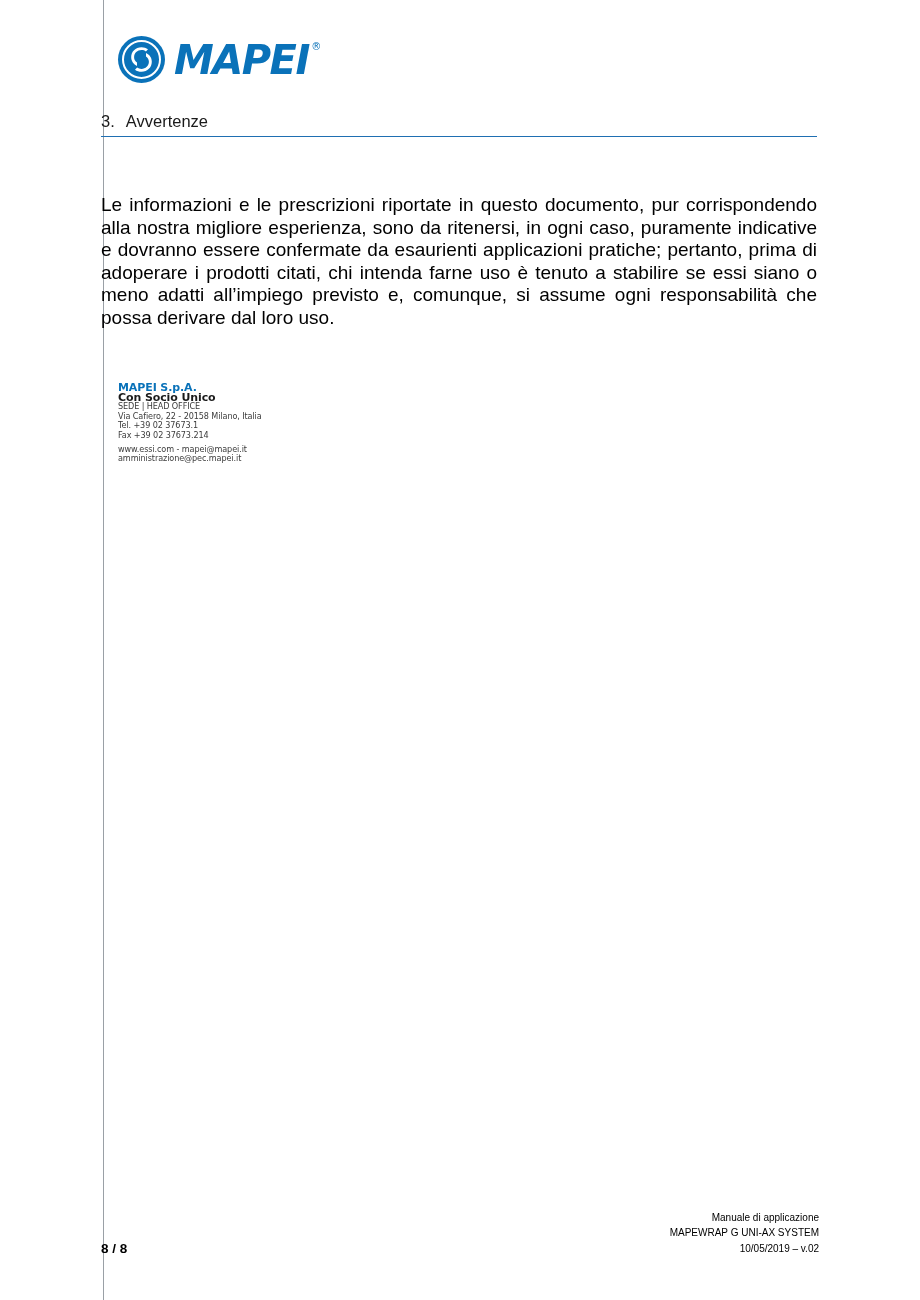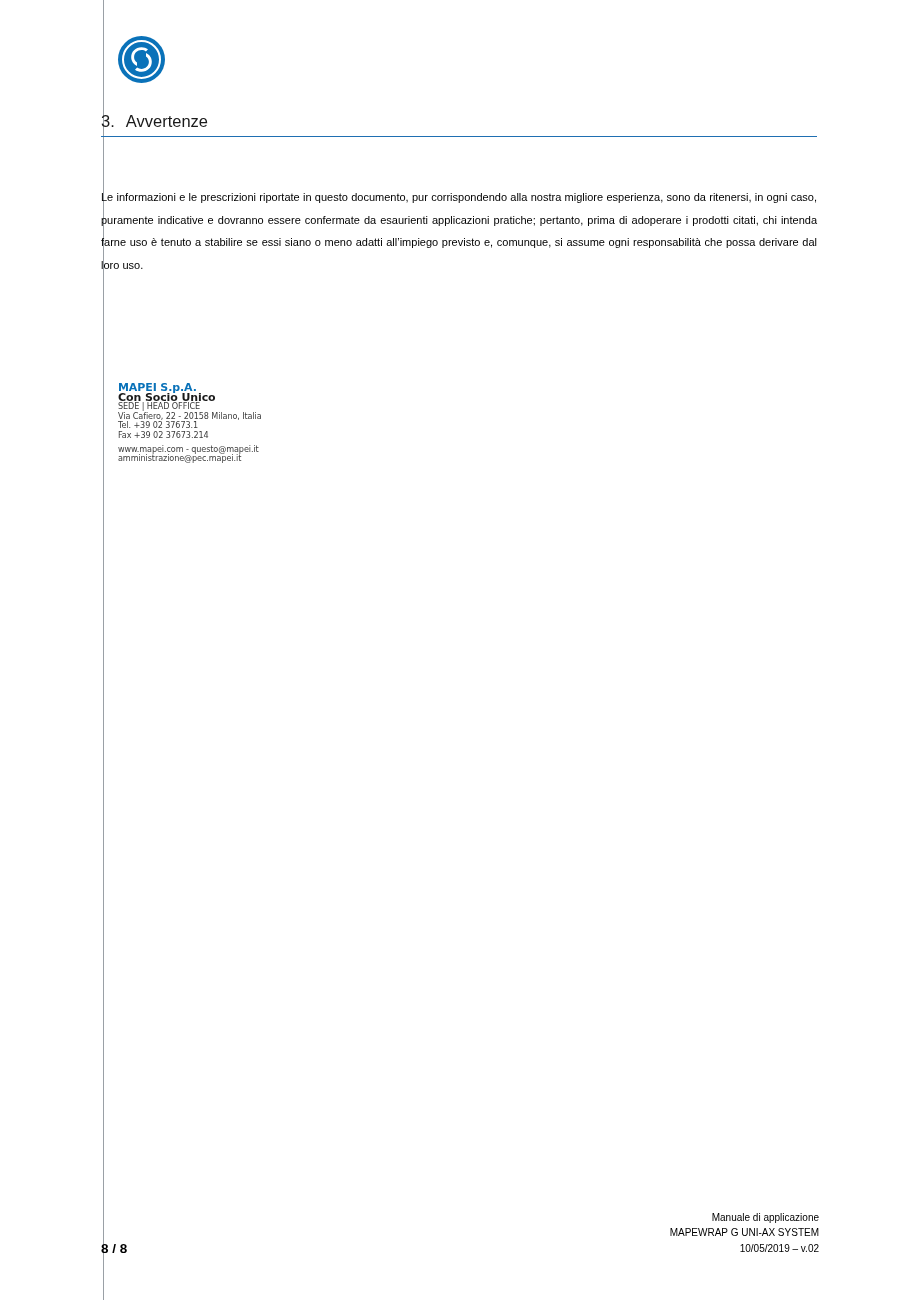"MAPEI" div.logo-word { html: none -> <div> <span>MAPEI</span><span>®</span> </div> }
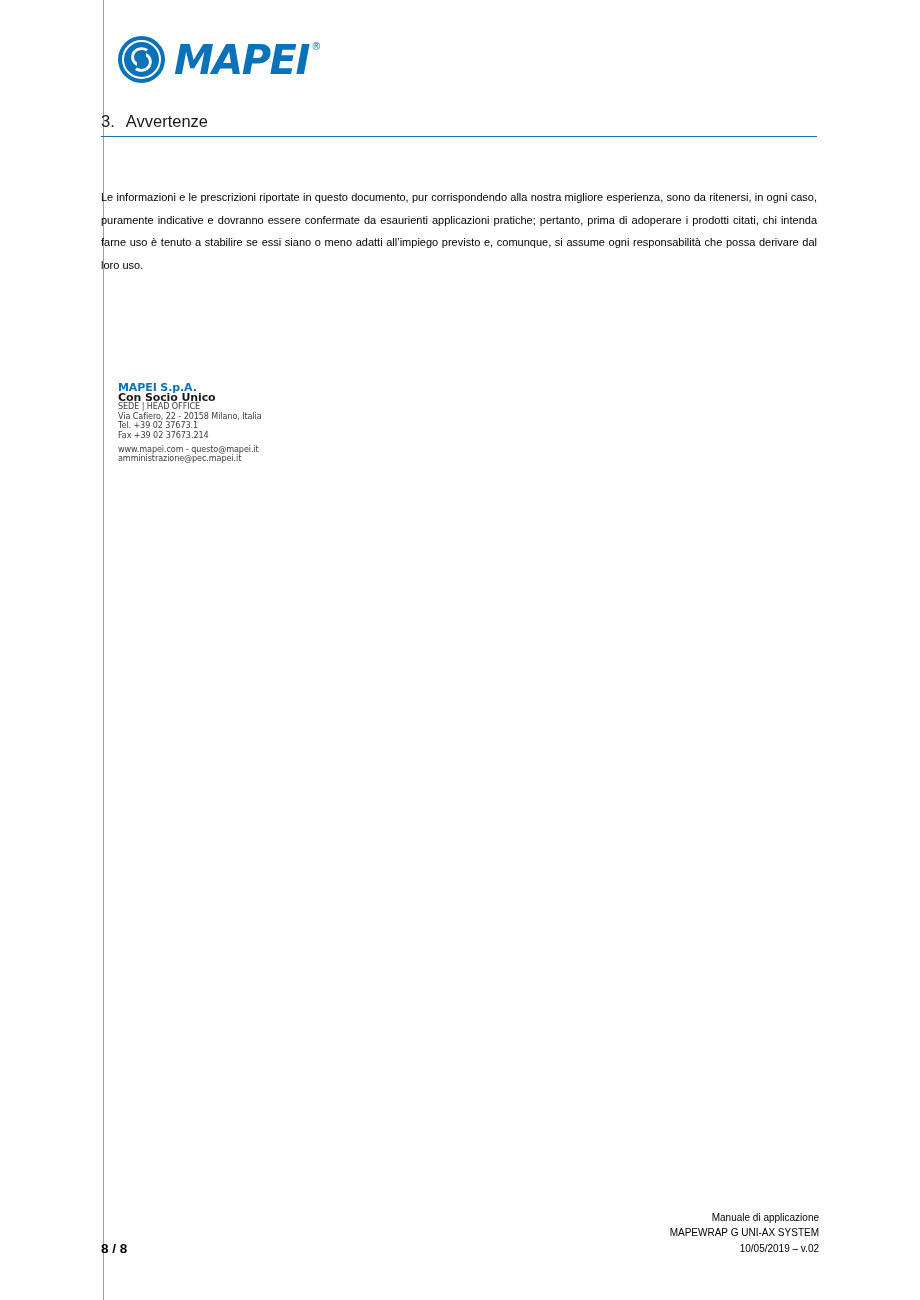"Le informazioni e le prescrizioni" .body-par { font-size: 11px -> 19px }
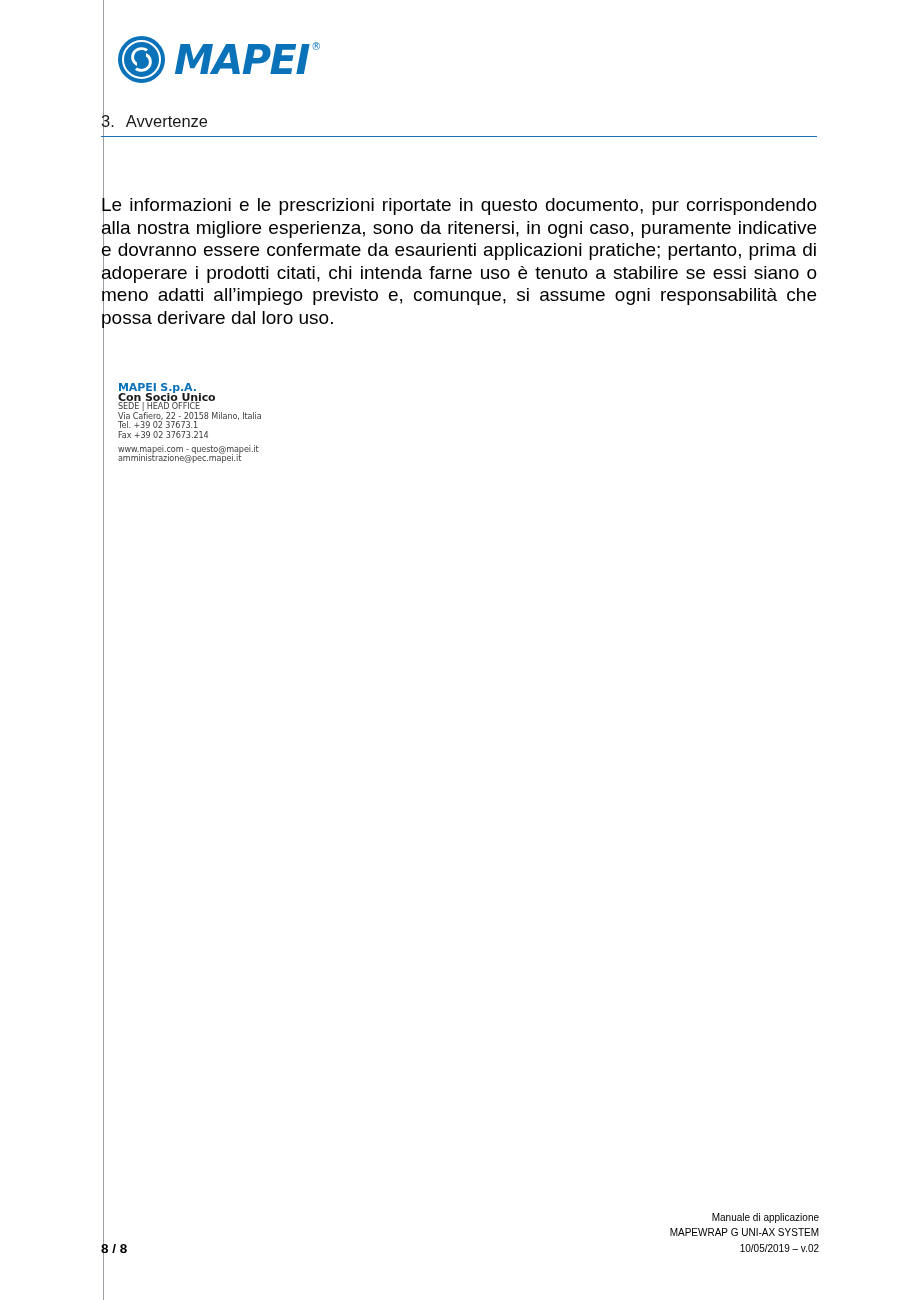"www.mapei.com - questo@mapei.it" div { text: www.mapei.com - questo@mapei.it -> www.essi.com - mapei@mapei.it }
